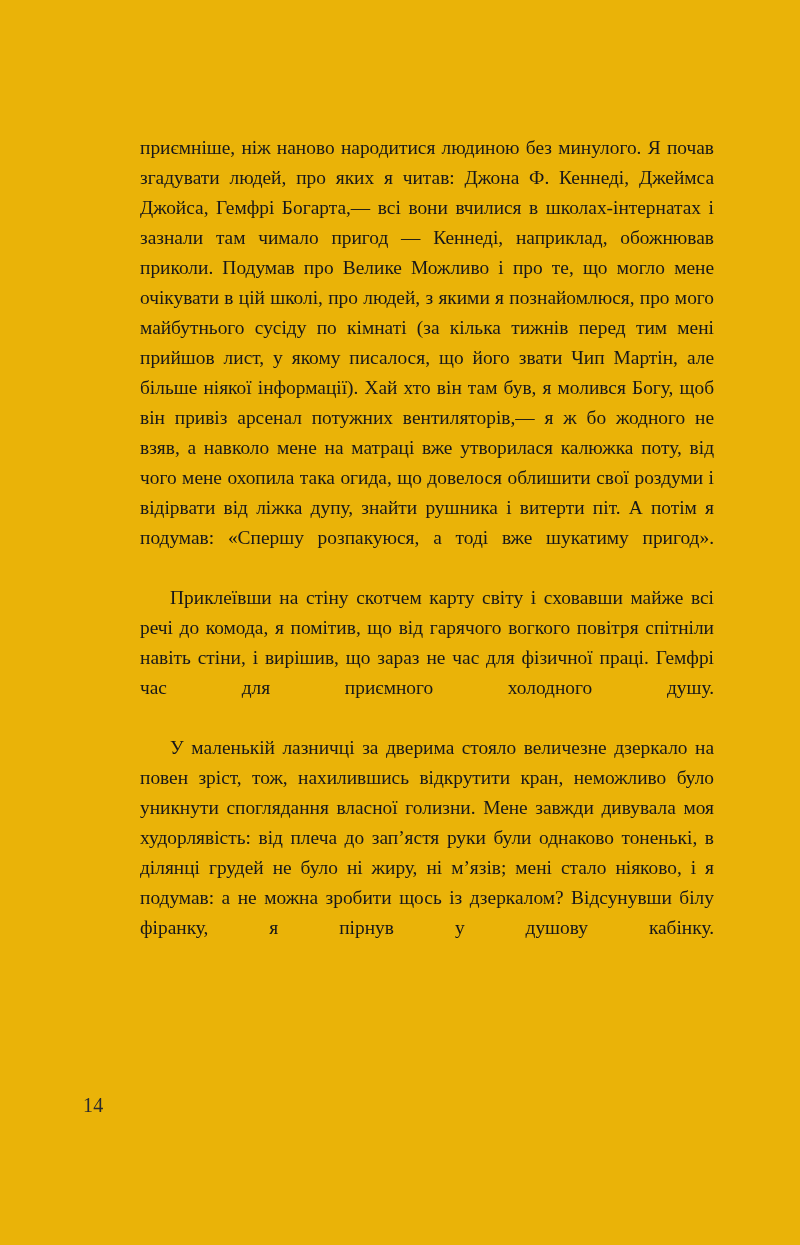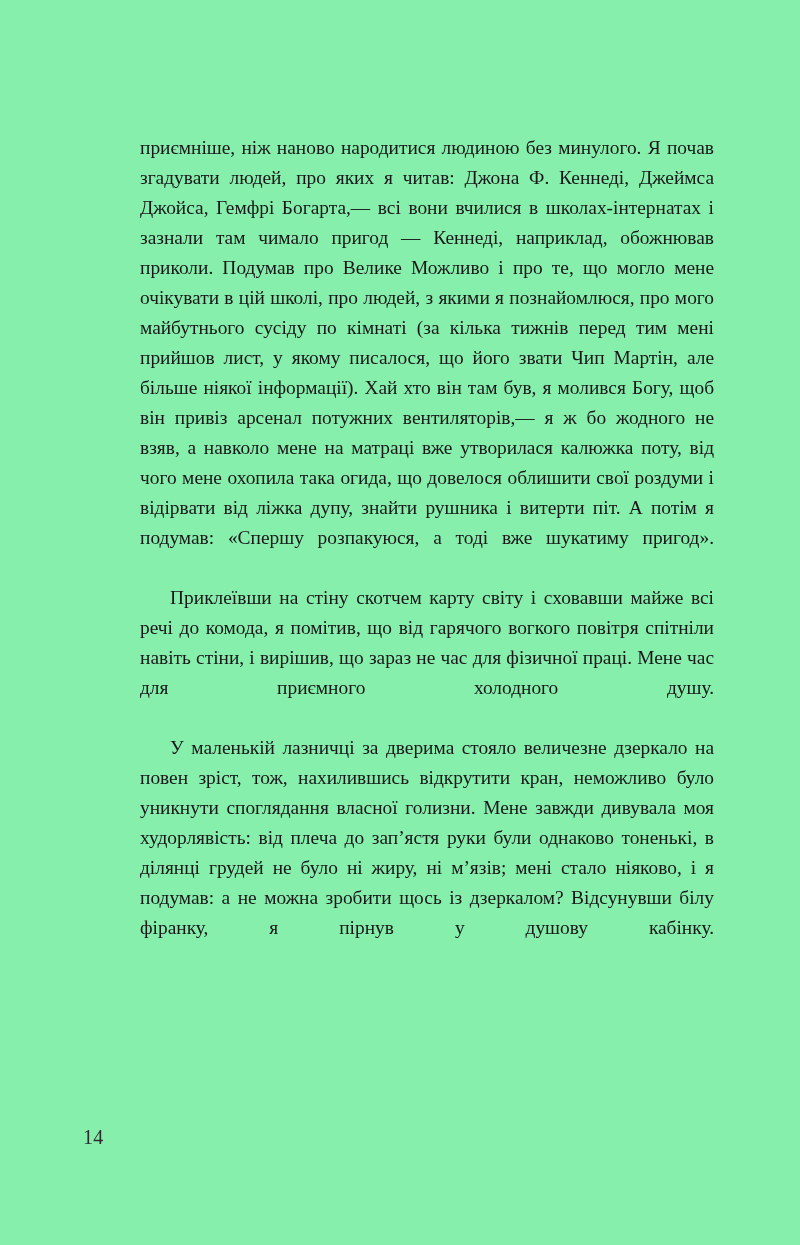"приємніше, ніж наново народитися людиною" .page { background: #86efac -> #eab308 }
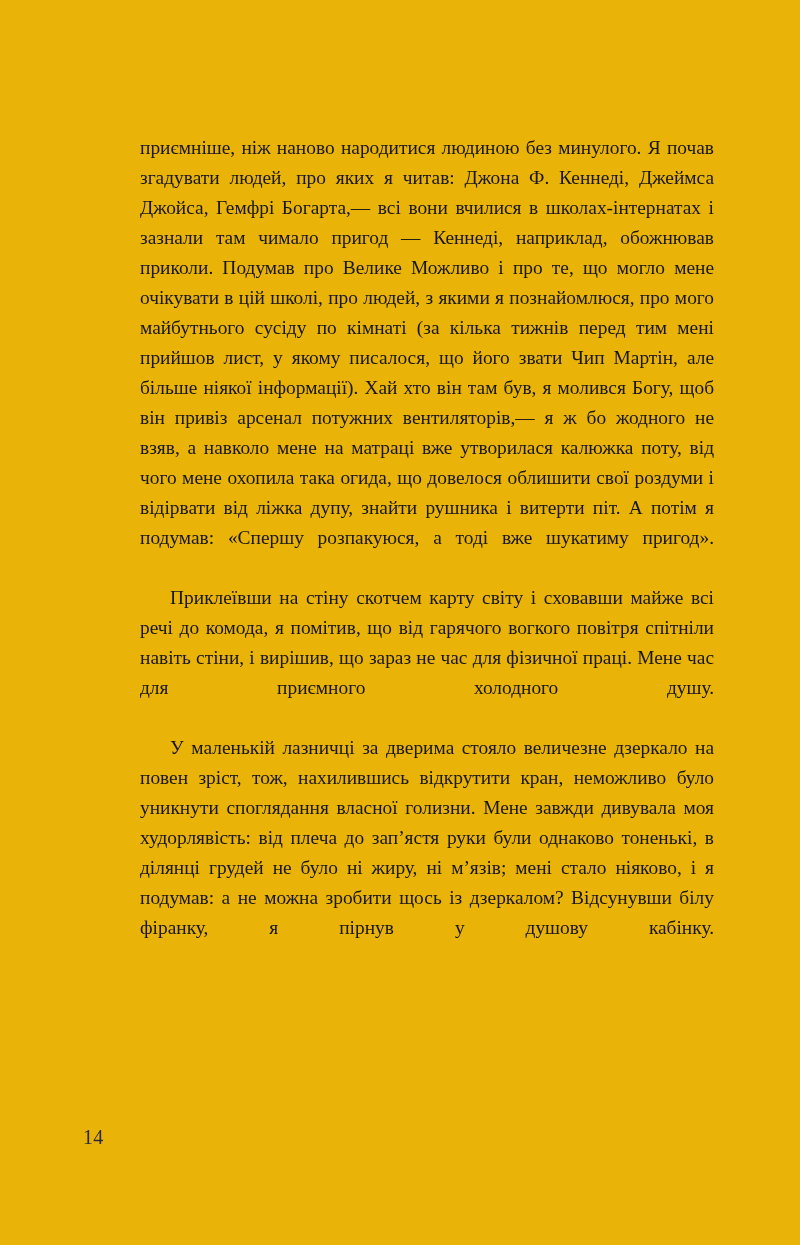"Приклеївши на стіну скотчем карту" p.para { text: Мене -> Гемфрі }
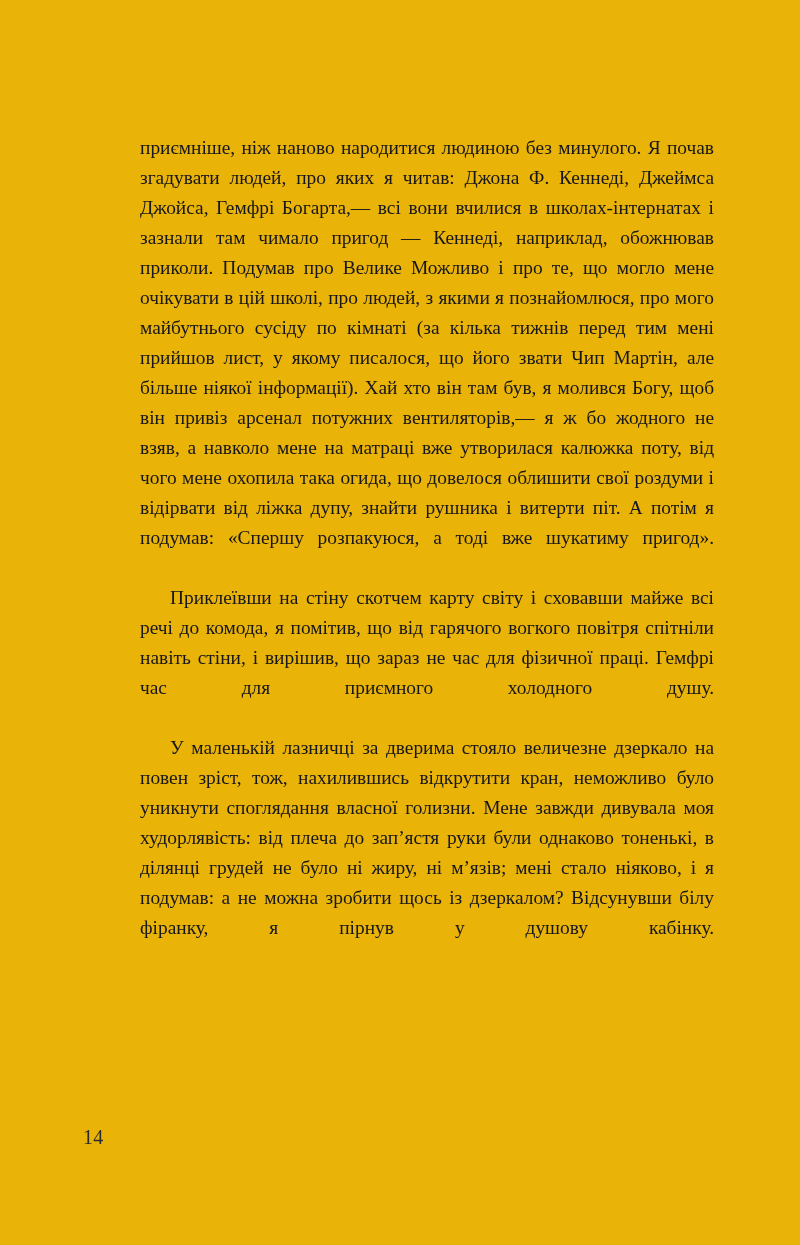"14" .folio { top: 1124px -> 1092px }
